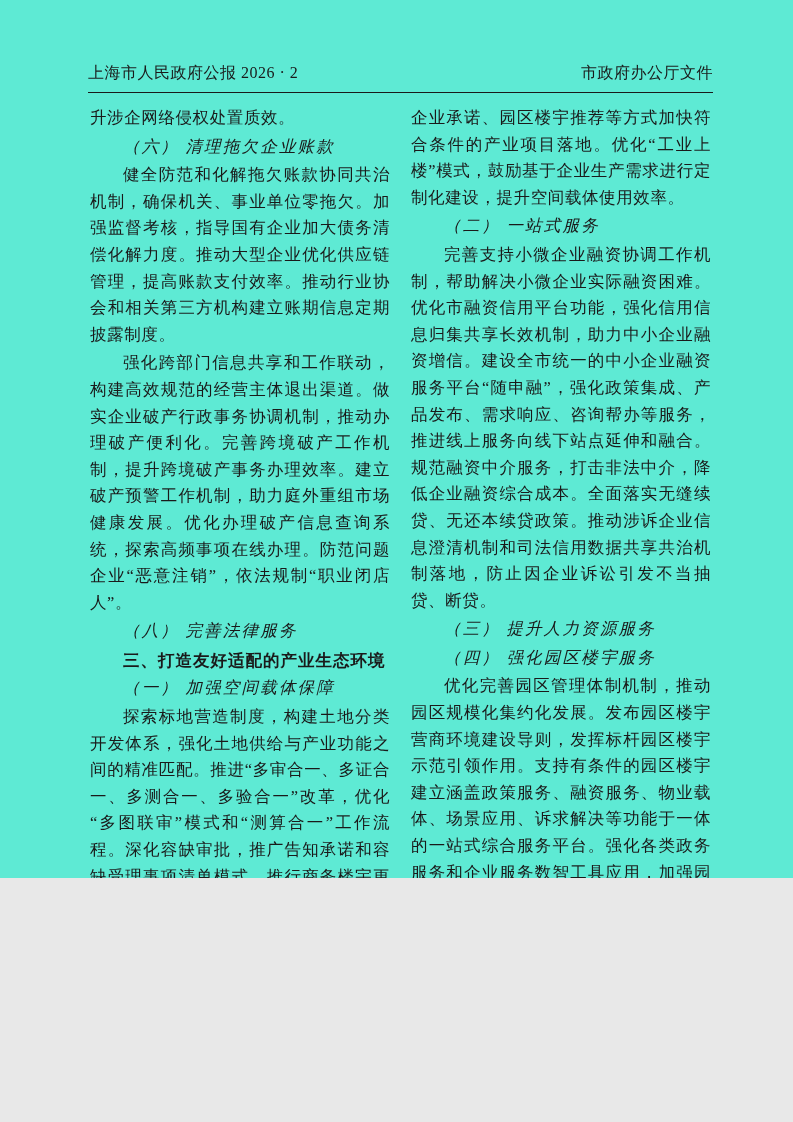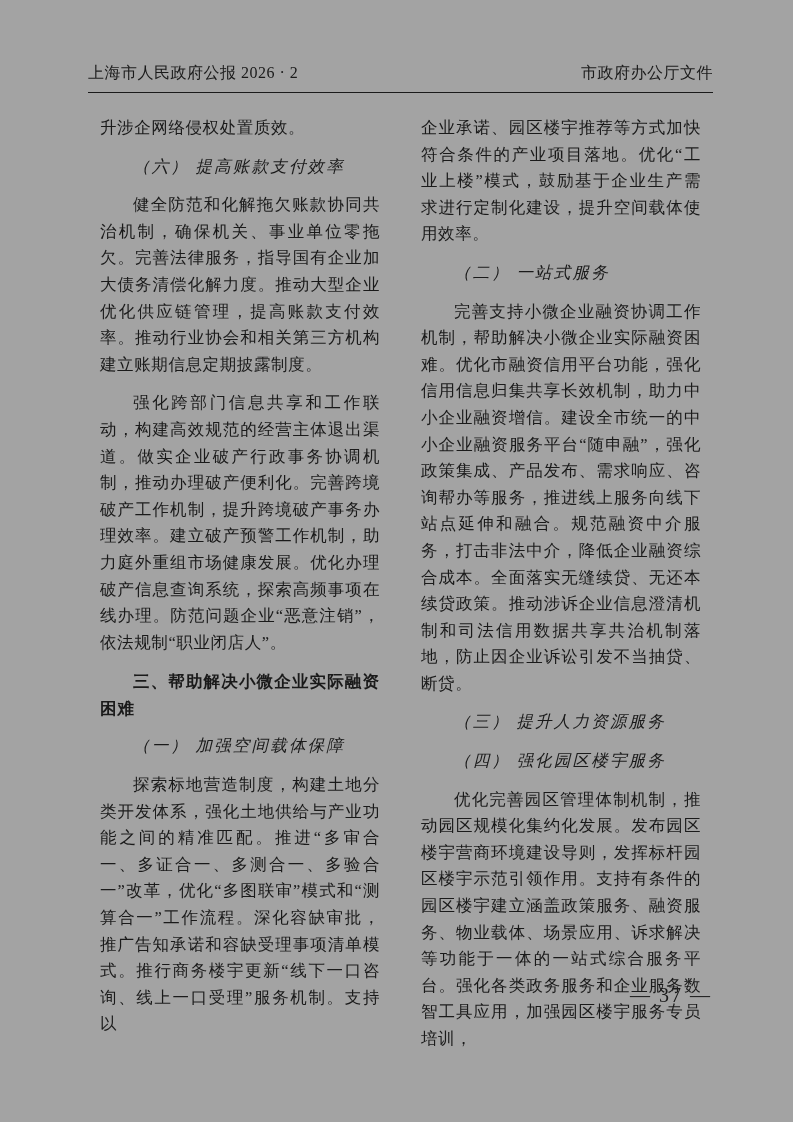"上海市人民政府公报 2026 · 2" .page { background: #a3a3a3 -> #5eead4; height: 1122px -> 878px }
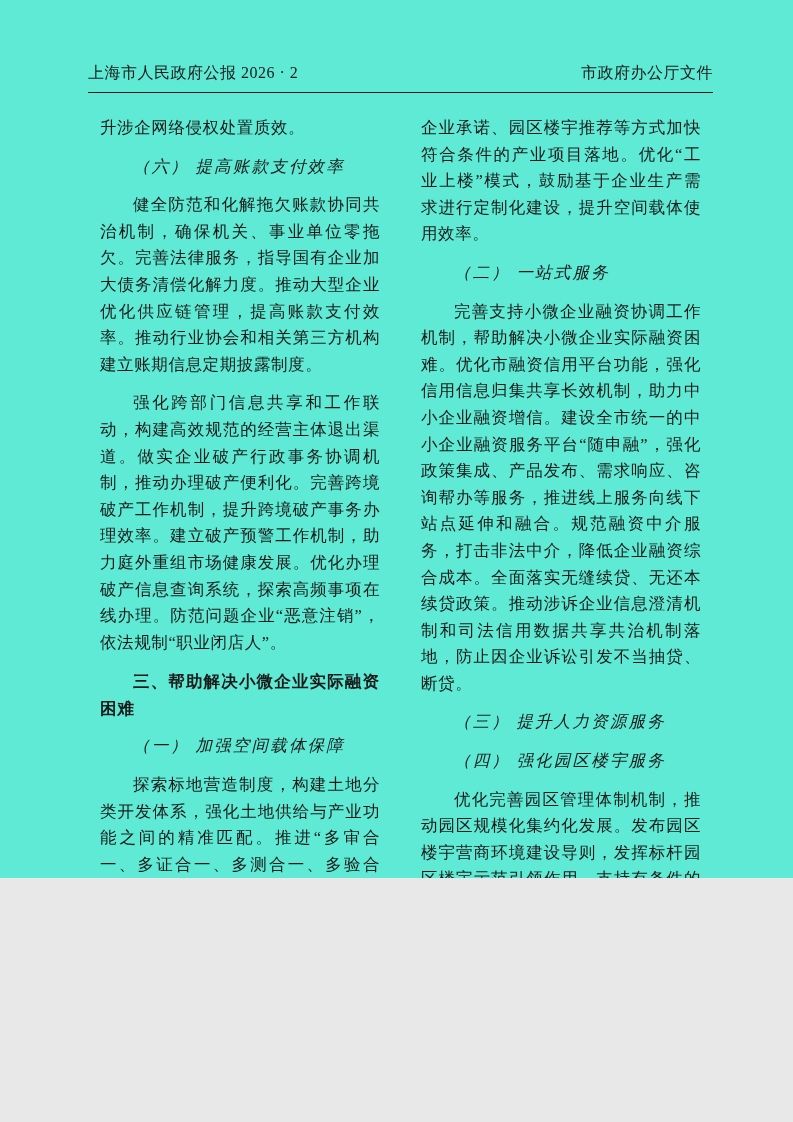"升涉企网络侵权处置质效。" .col p { margin: 12px -> 2px }
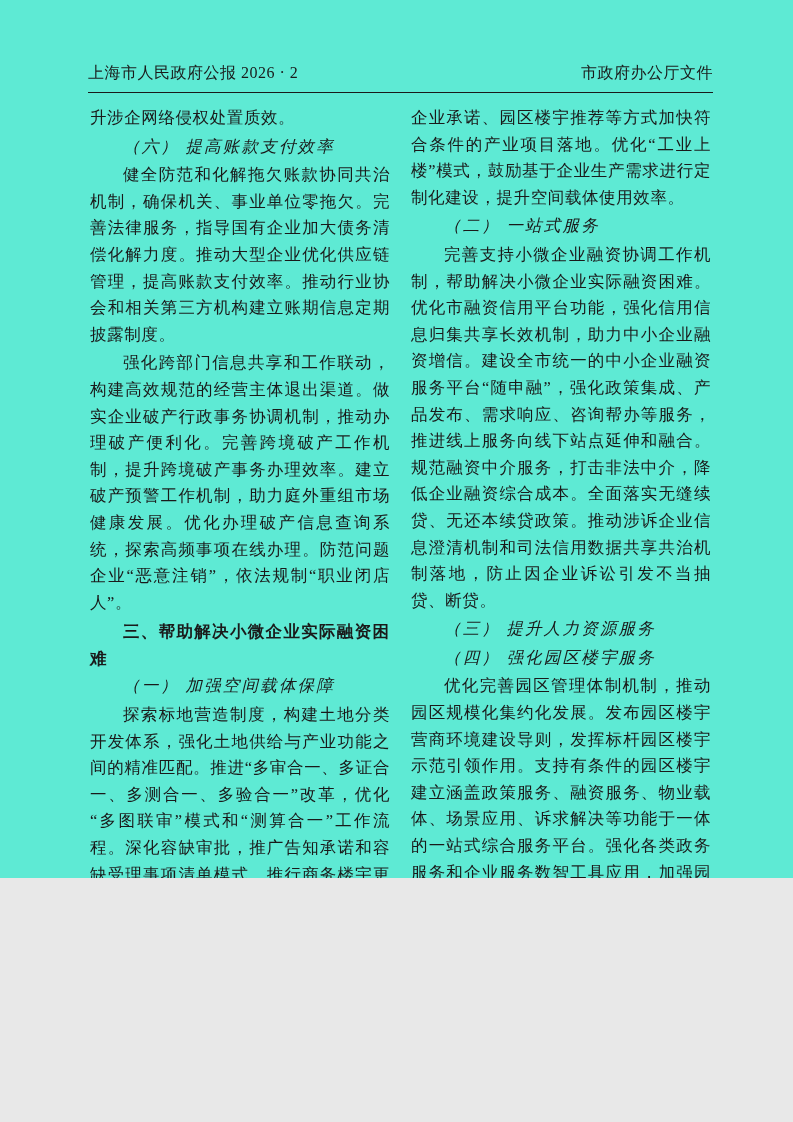"（六） 提高账款支付效率" p.kai { text: 提高账款支付效率 -> 清理拖欠企业账款 }
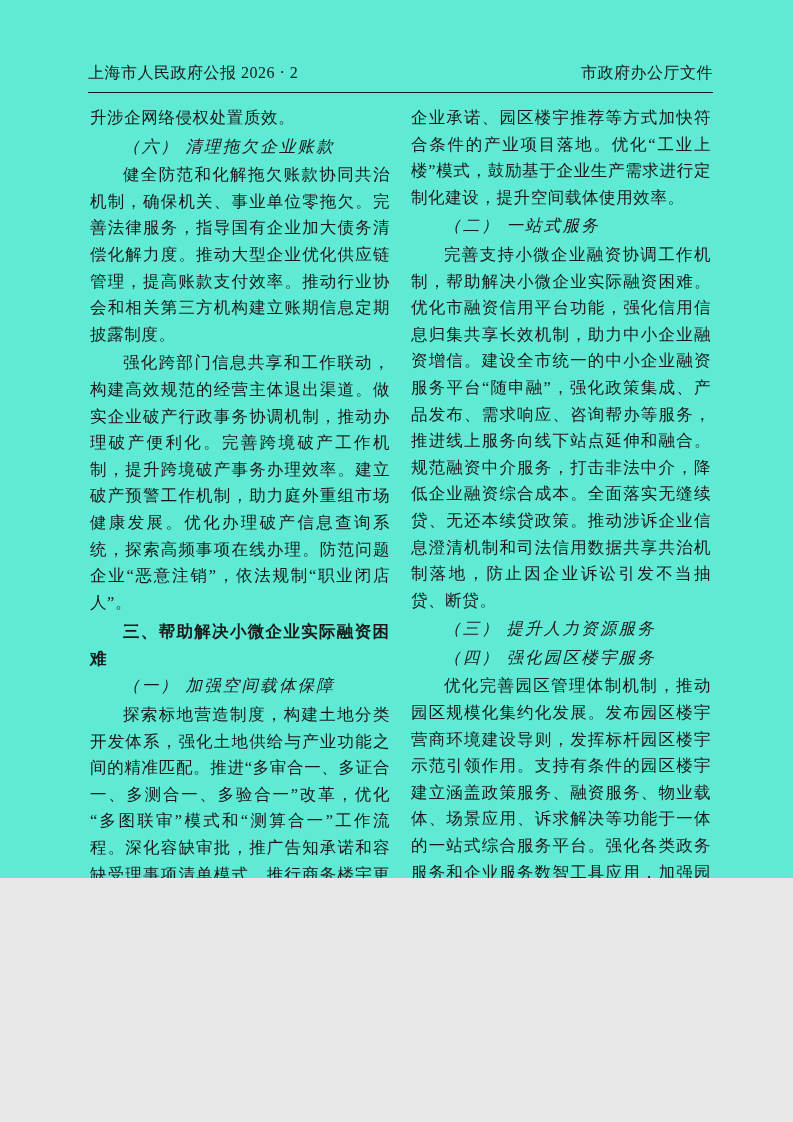"健全防范和化解拖欠账款协同共治机制，确保机关、事业单位零拖欠。完善法律服务，指导" p.body { text: 完善法律服务 -> 加强监督考核 }
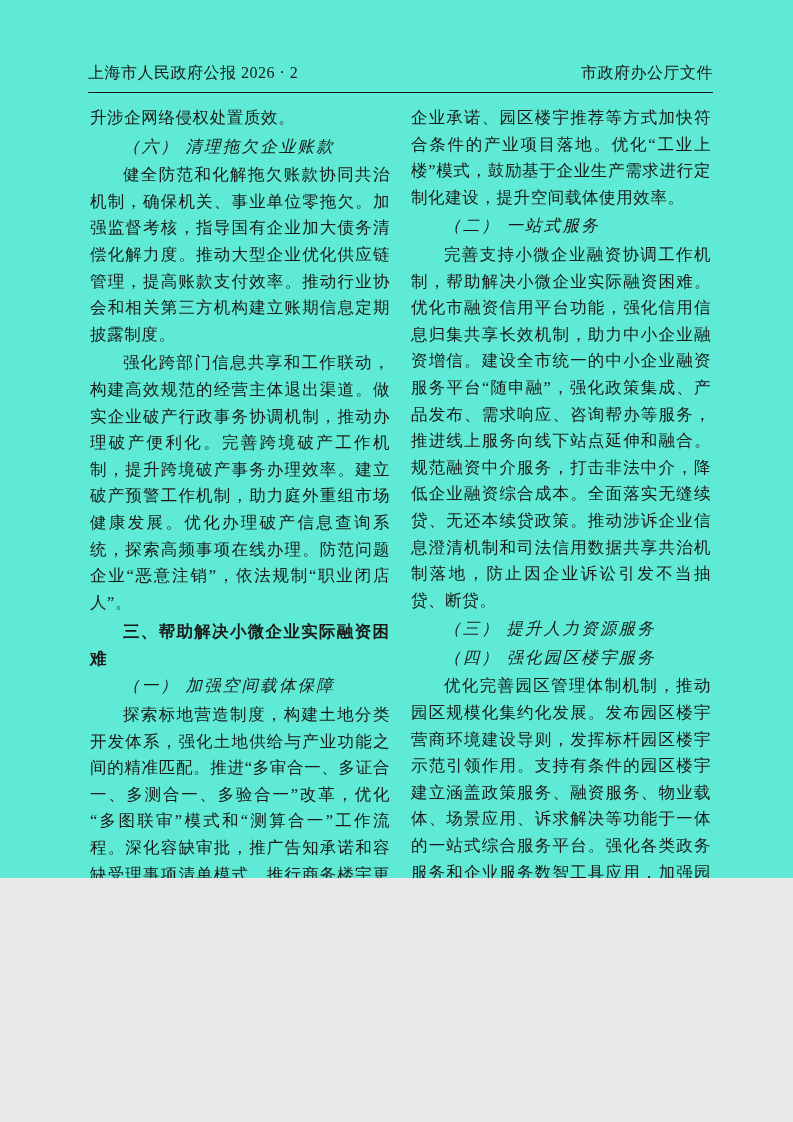"（八） 完善法律服务" p.kai { html: none -> <p>（八） 完善法律服务</p> }
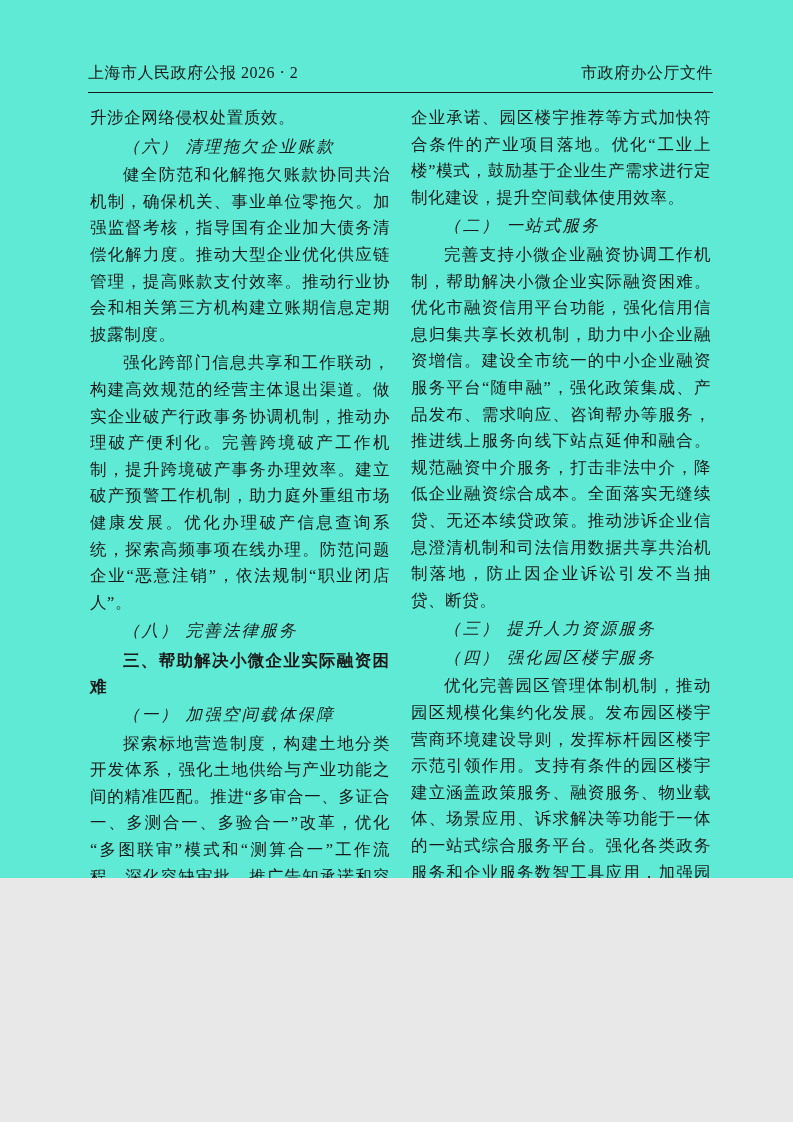"三、帮助解决小微企业实际融资困难" p.bold-head { text: 帮助解决小微企业实际融资困难 -> 打造友好适配的产业生态环境 }
